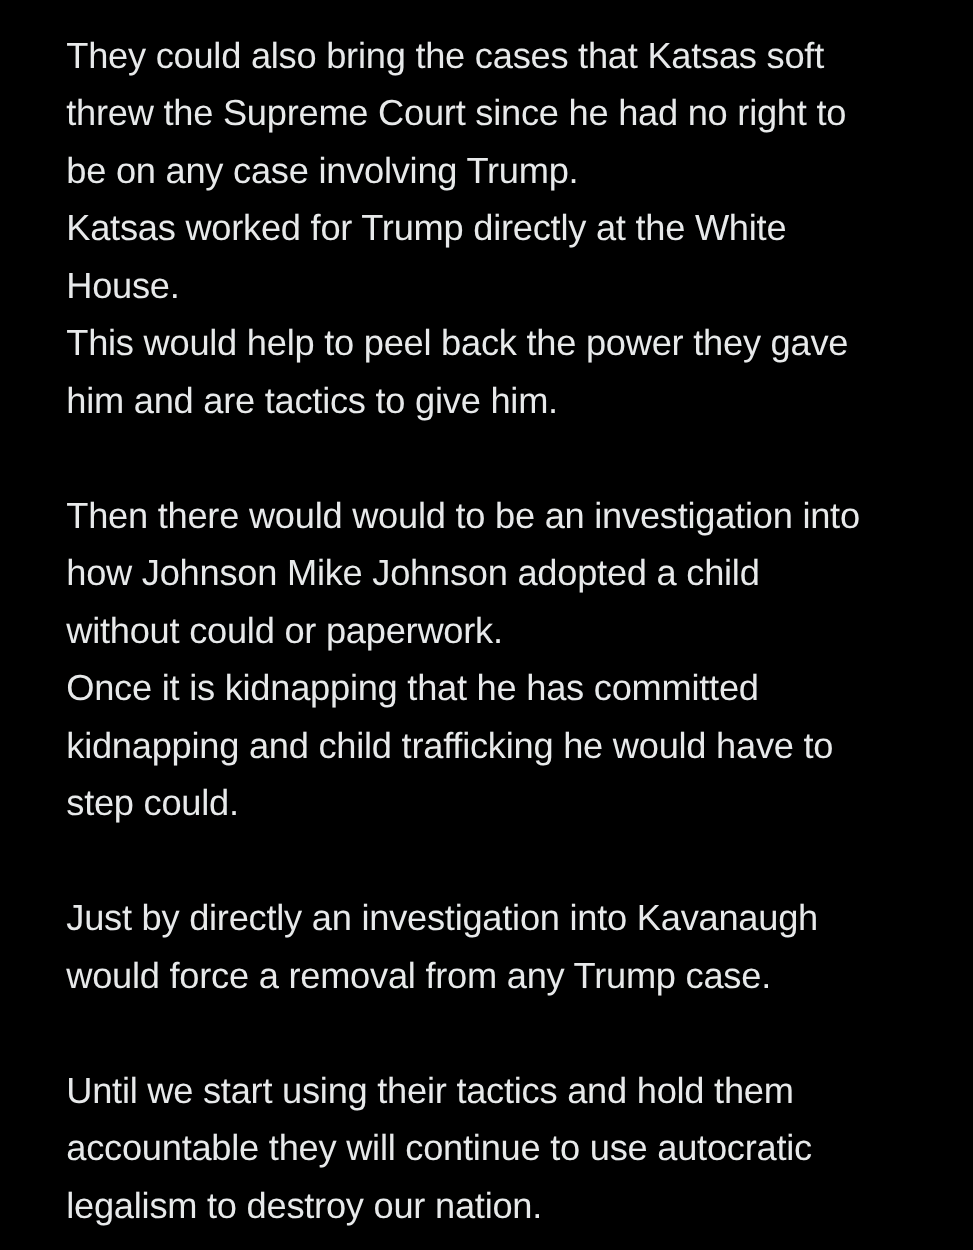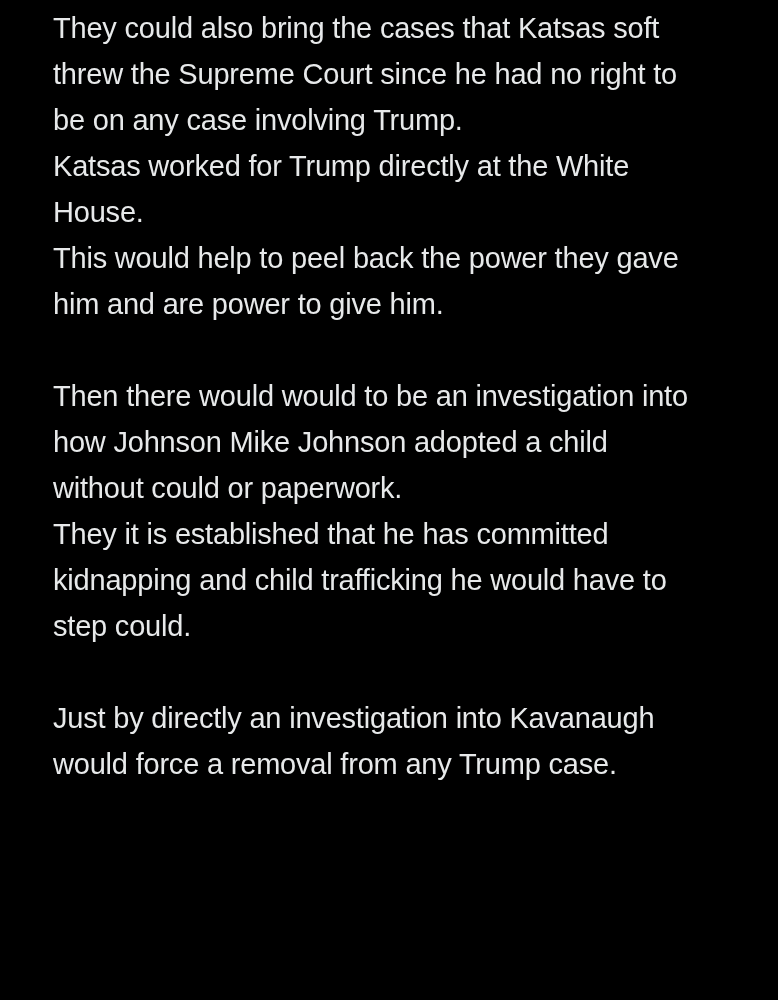"They could also bring the" .post-text-image { padding: 5px 40px 0 53px -> 22px 40px 0 53px }
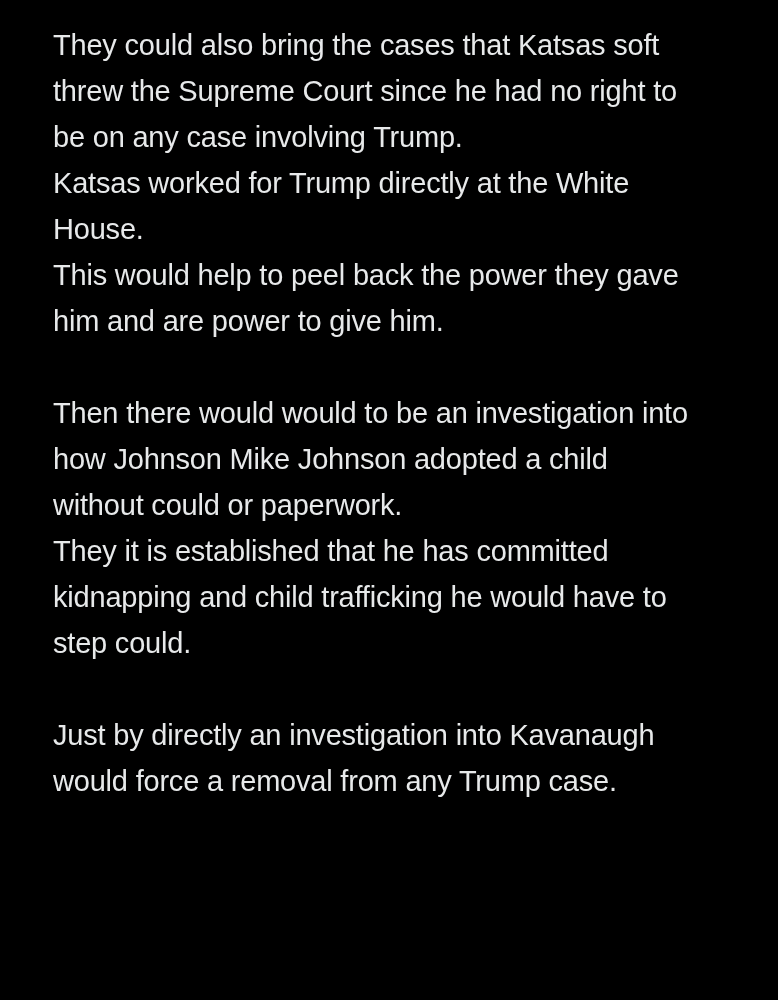"him and are power to" div.line { text: power -> tactics }
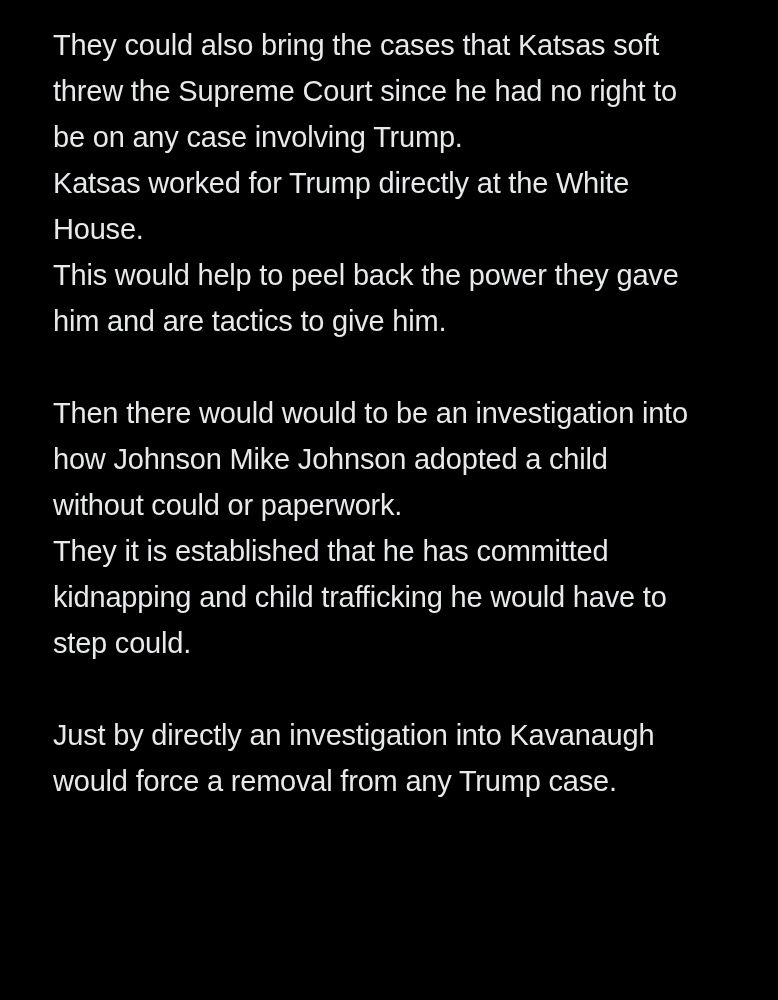"They it is established that" div.line { text: They it is established -> Once it is kidnapping }
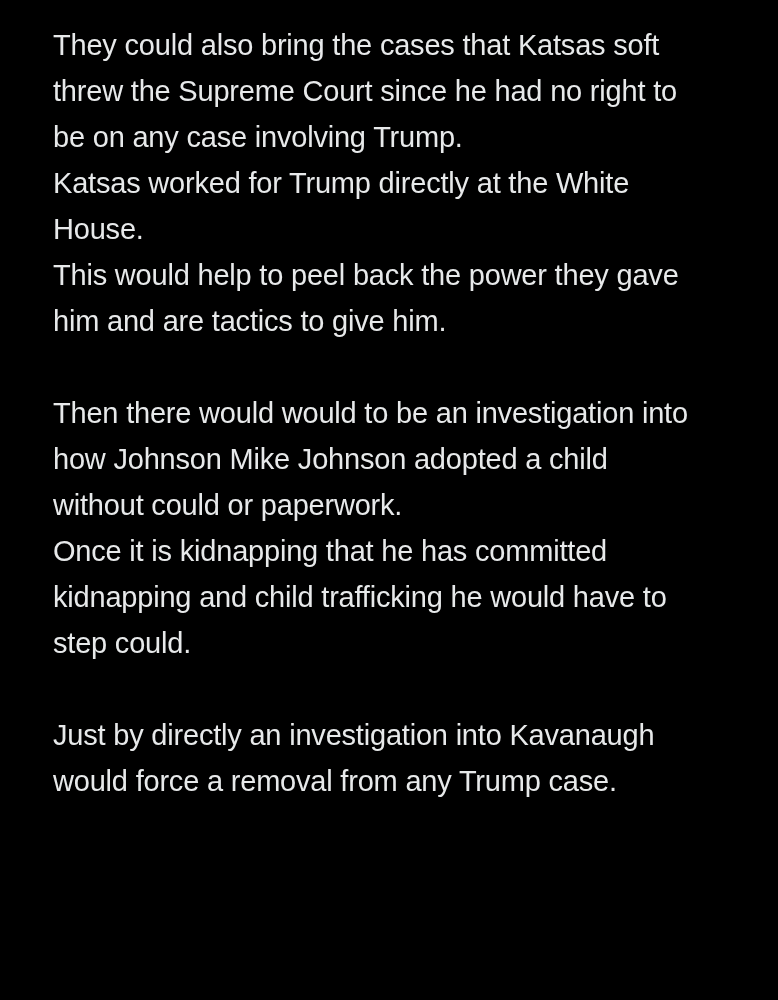"Until we start using their" section.paragraph { html: none -> <section> <div>Until we start using their tactics and hold them</div> <div>accountable they will continue to use autocratic</div> <div>legalism to destroy our nation.</div> </section> }
